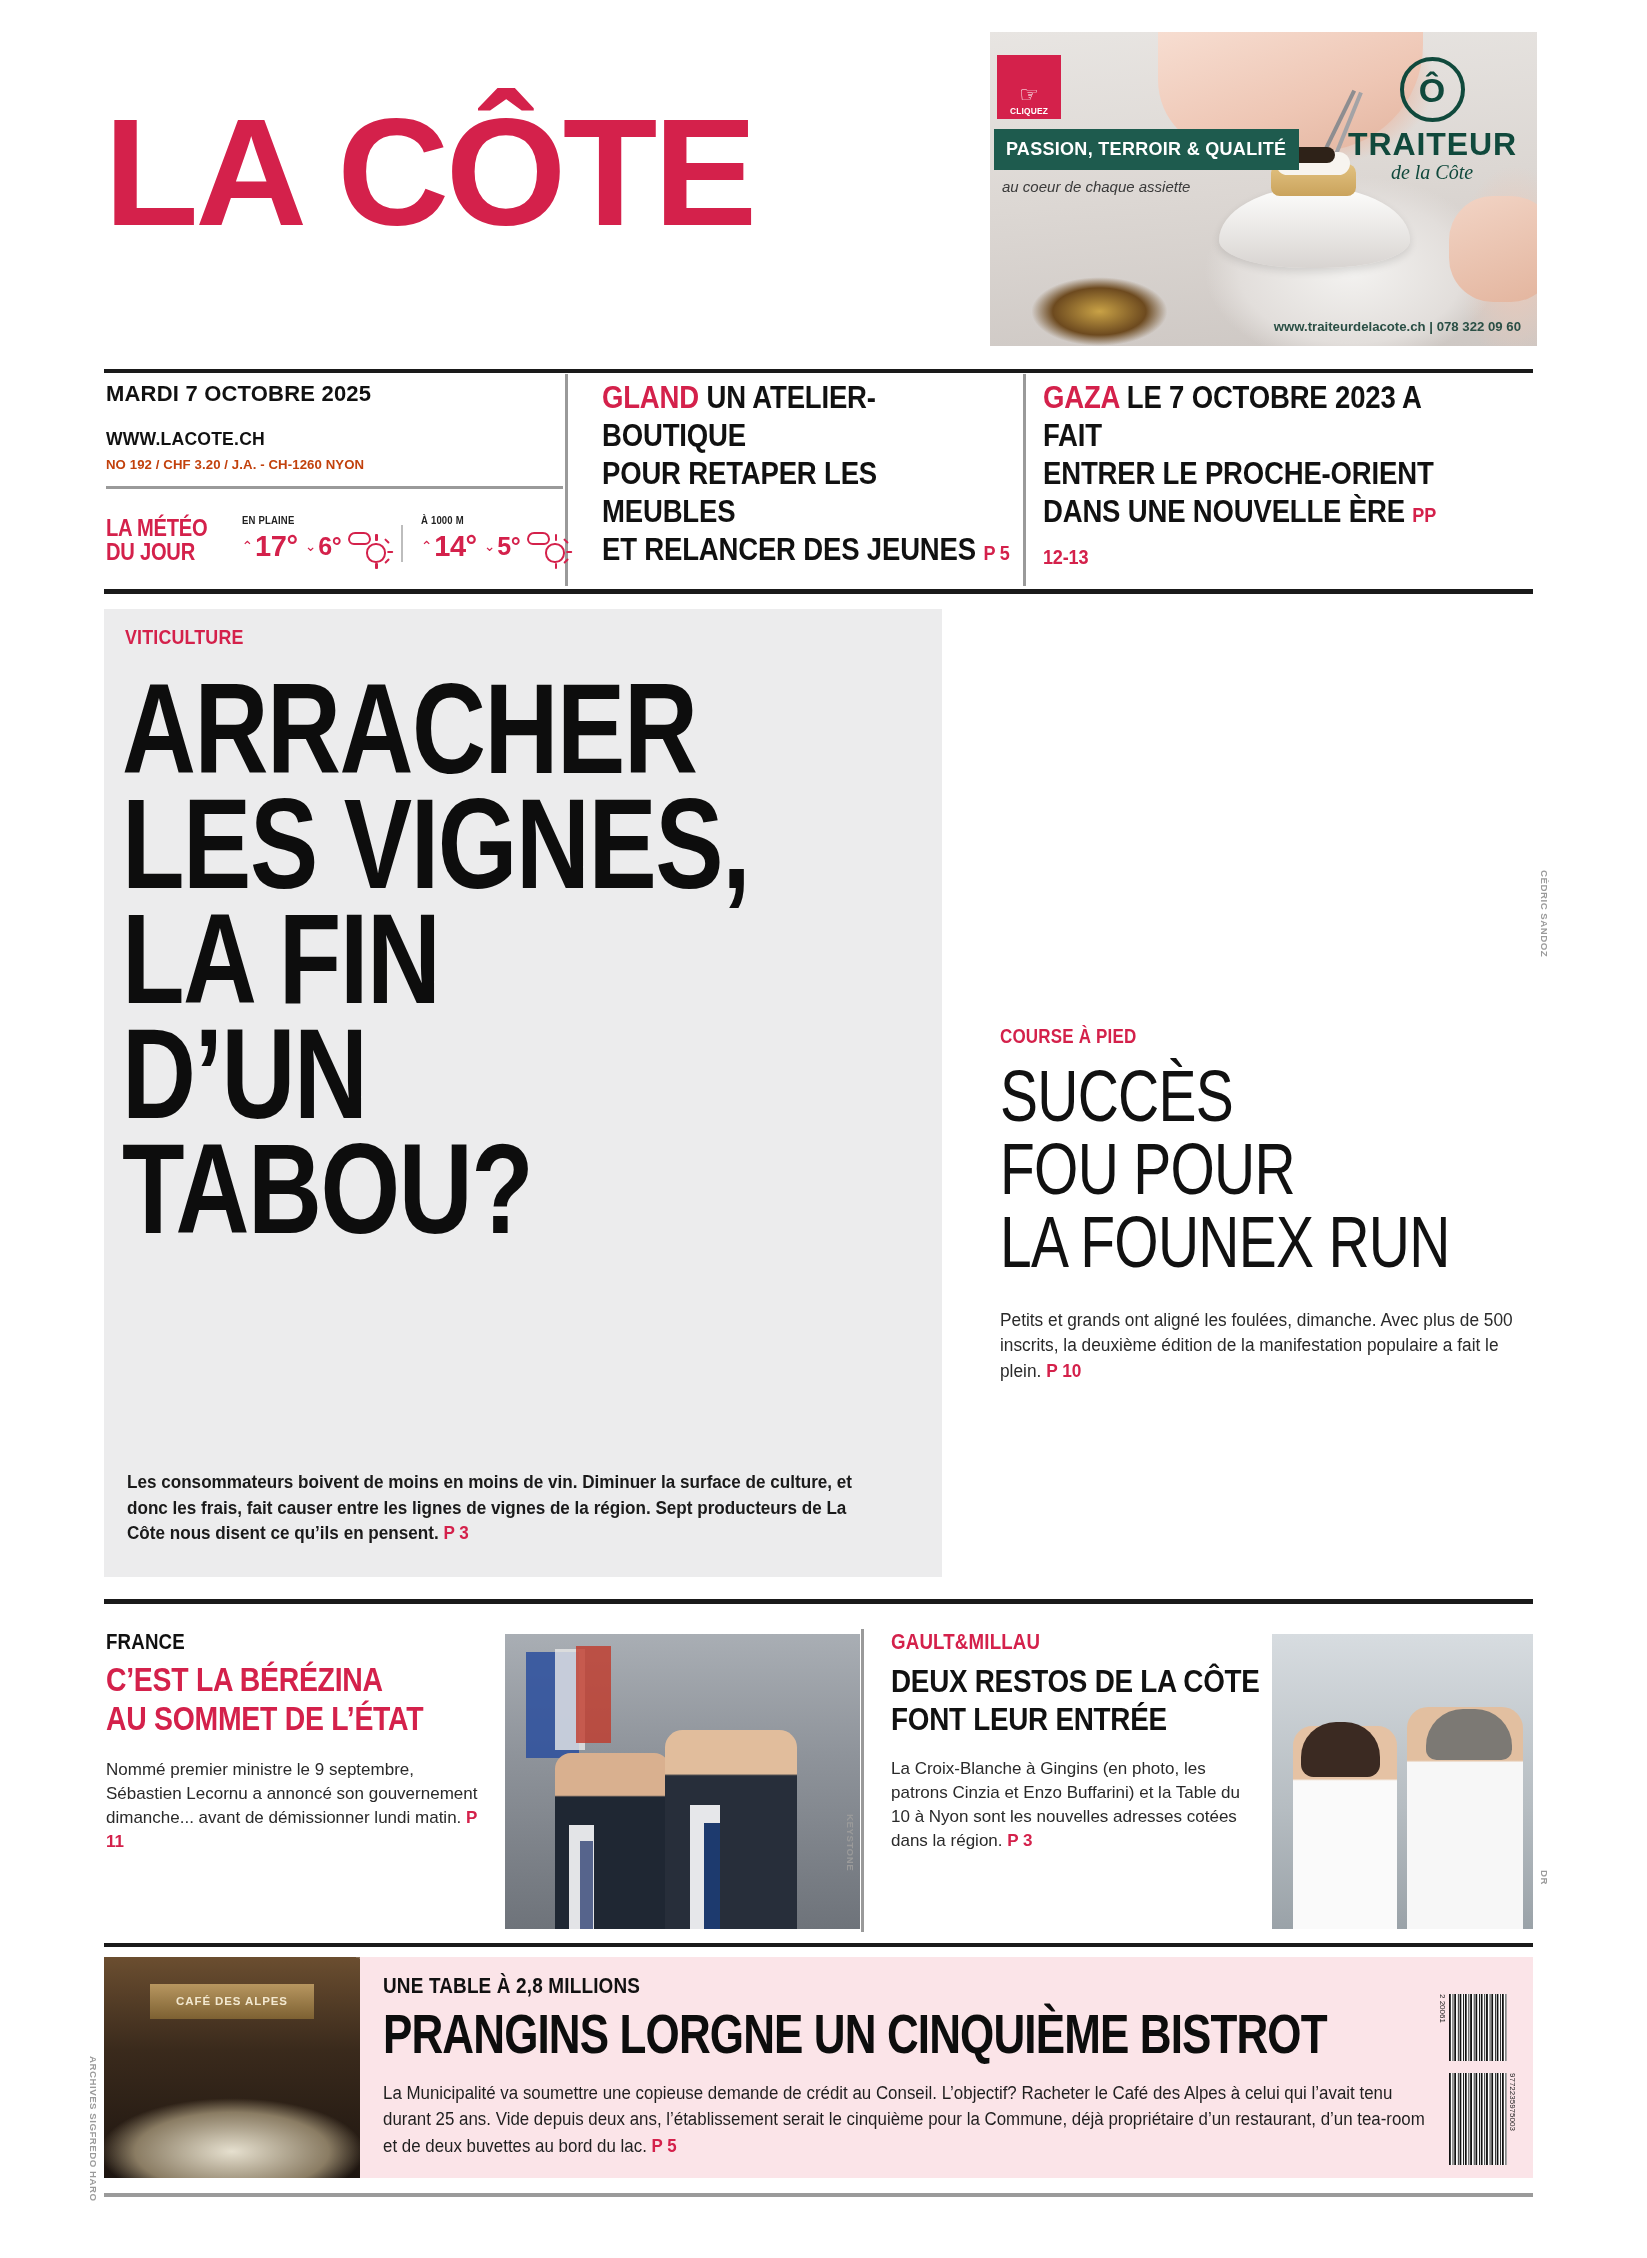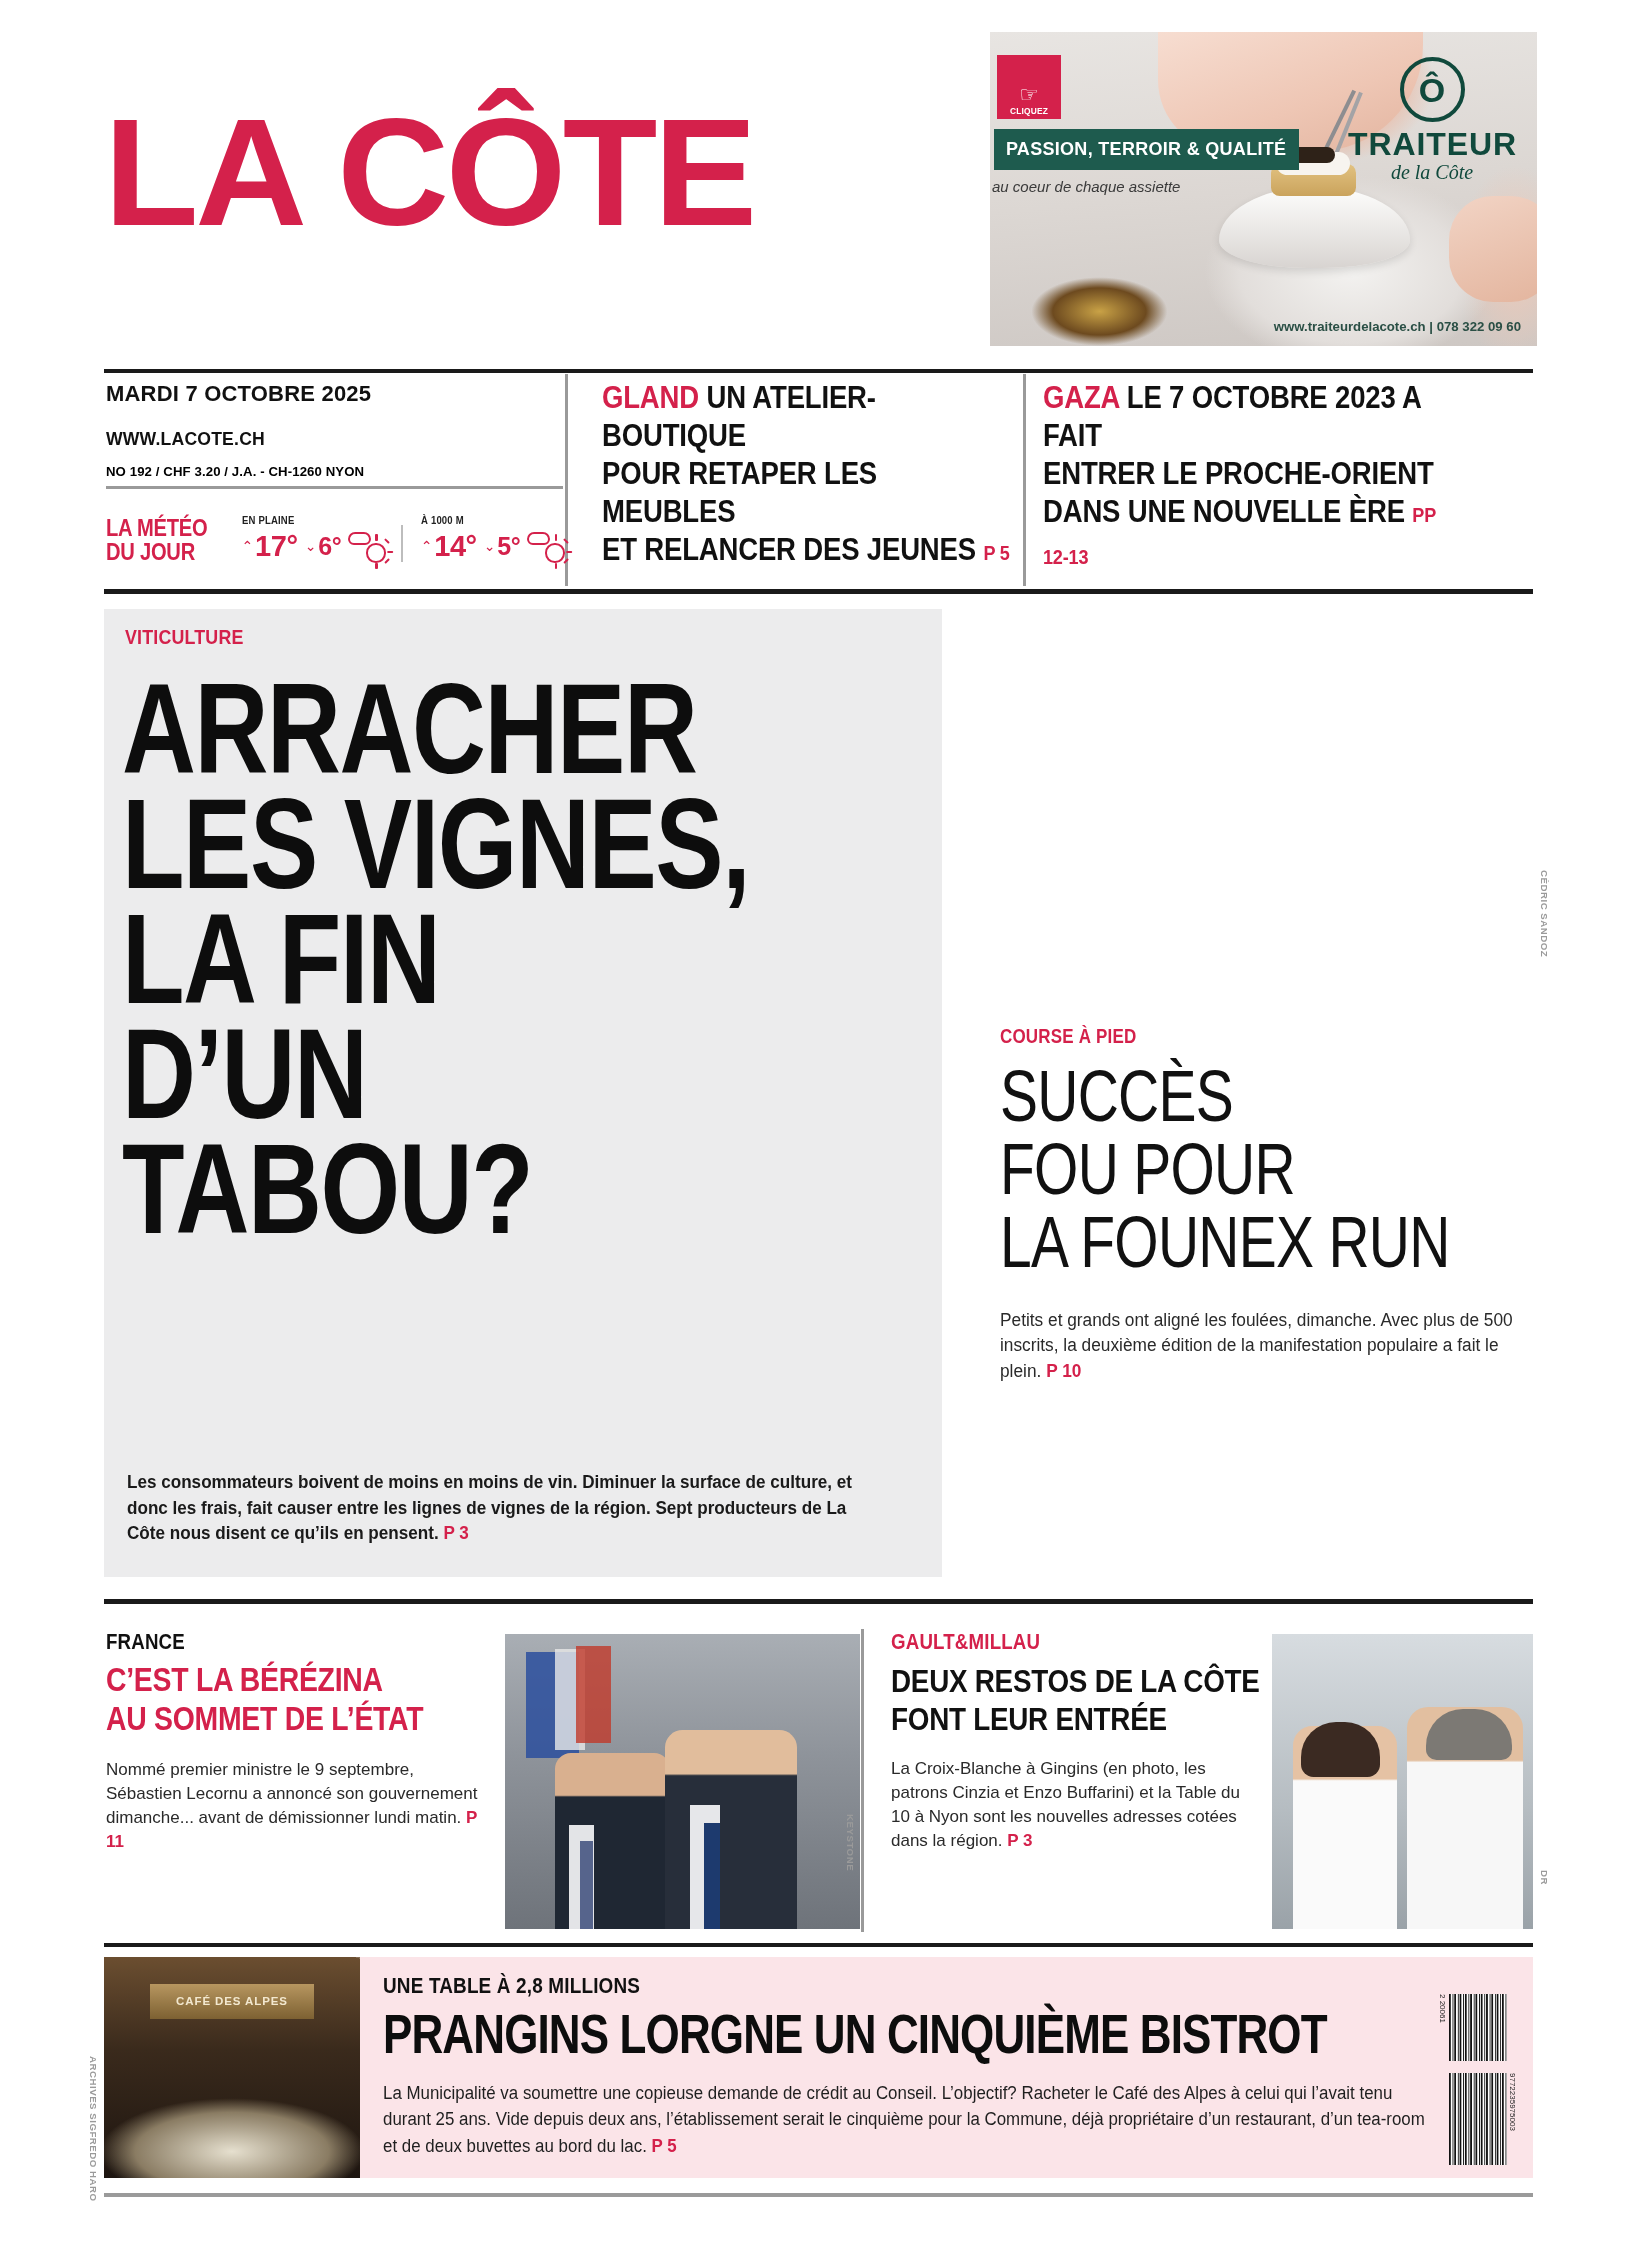"au coeur de chaque assiette" .ad-sub { left: 2px -> 12px }
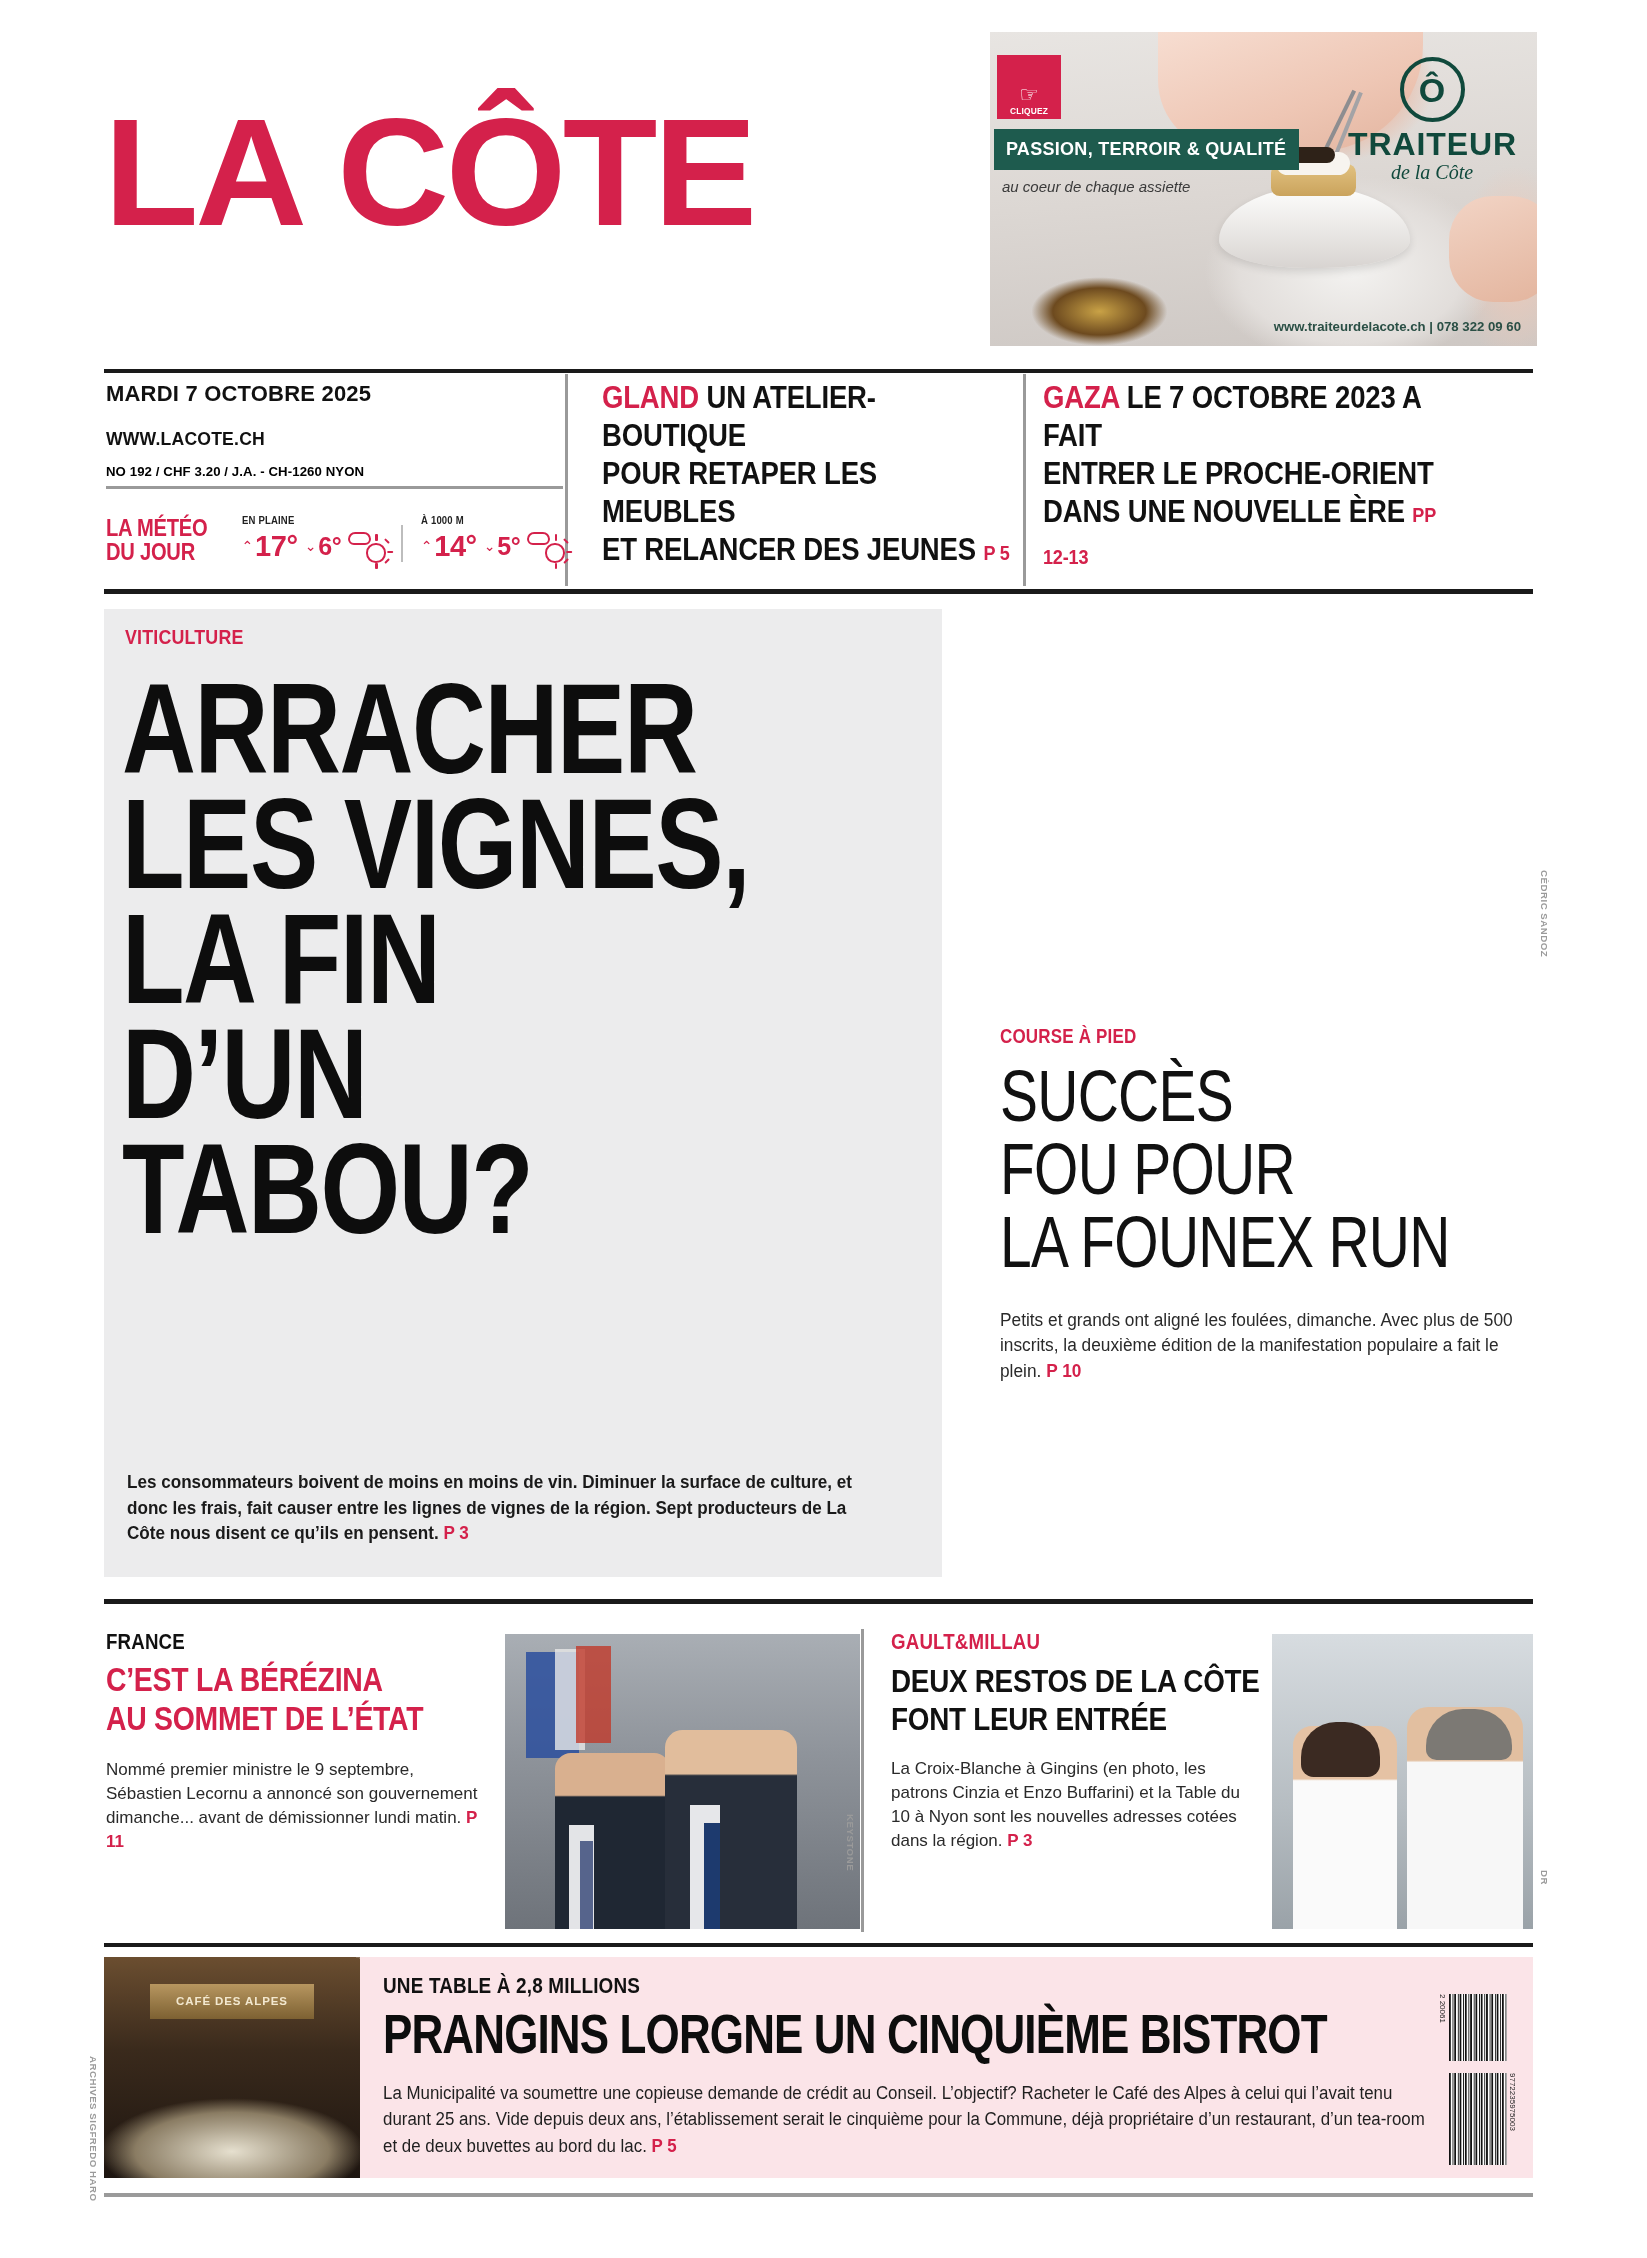"NO 192 / CHF 3.20" .dateblk .d3 { color: #000000 -> #c2410c; margin-top: 14px -> 7px }
